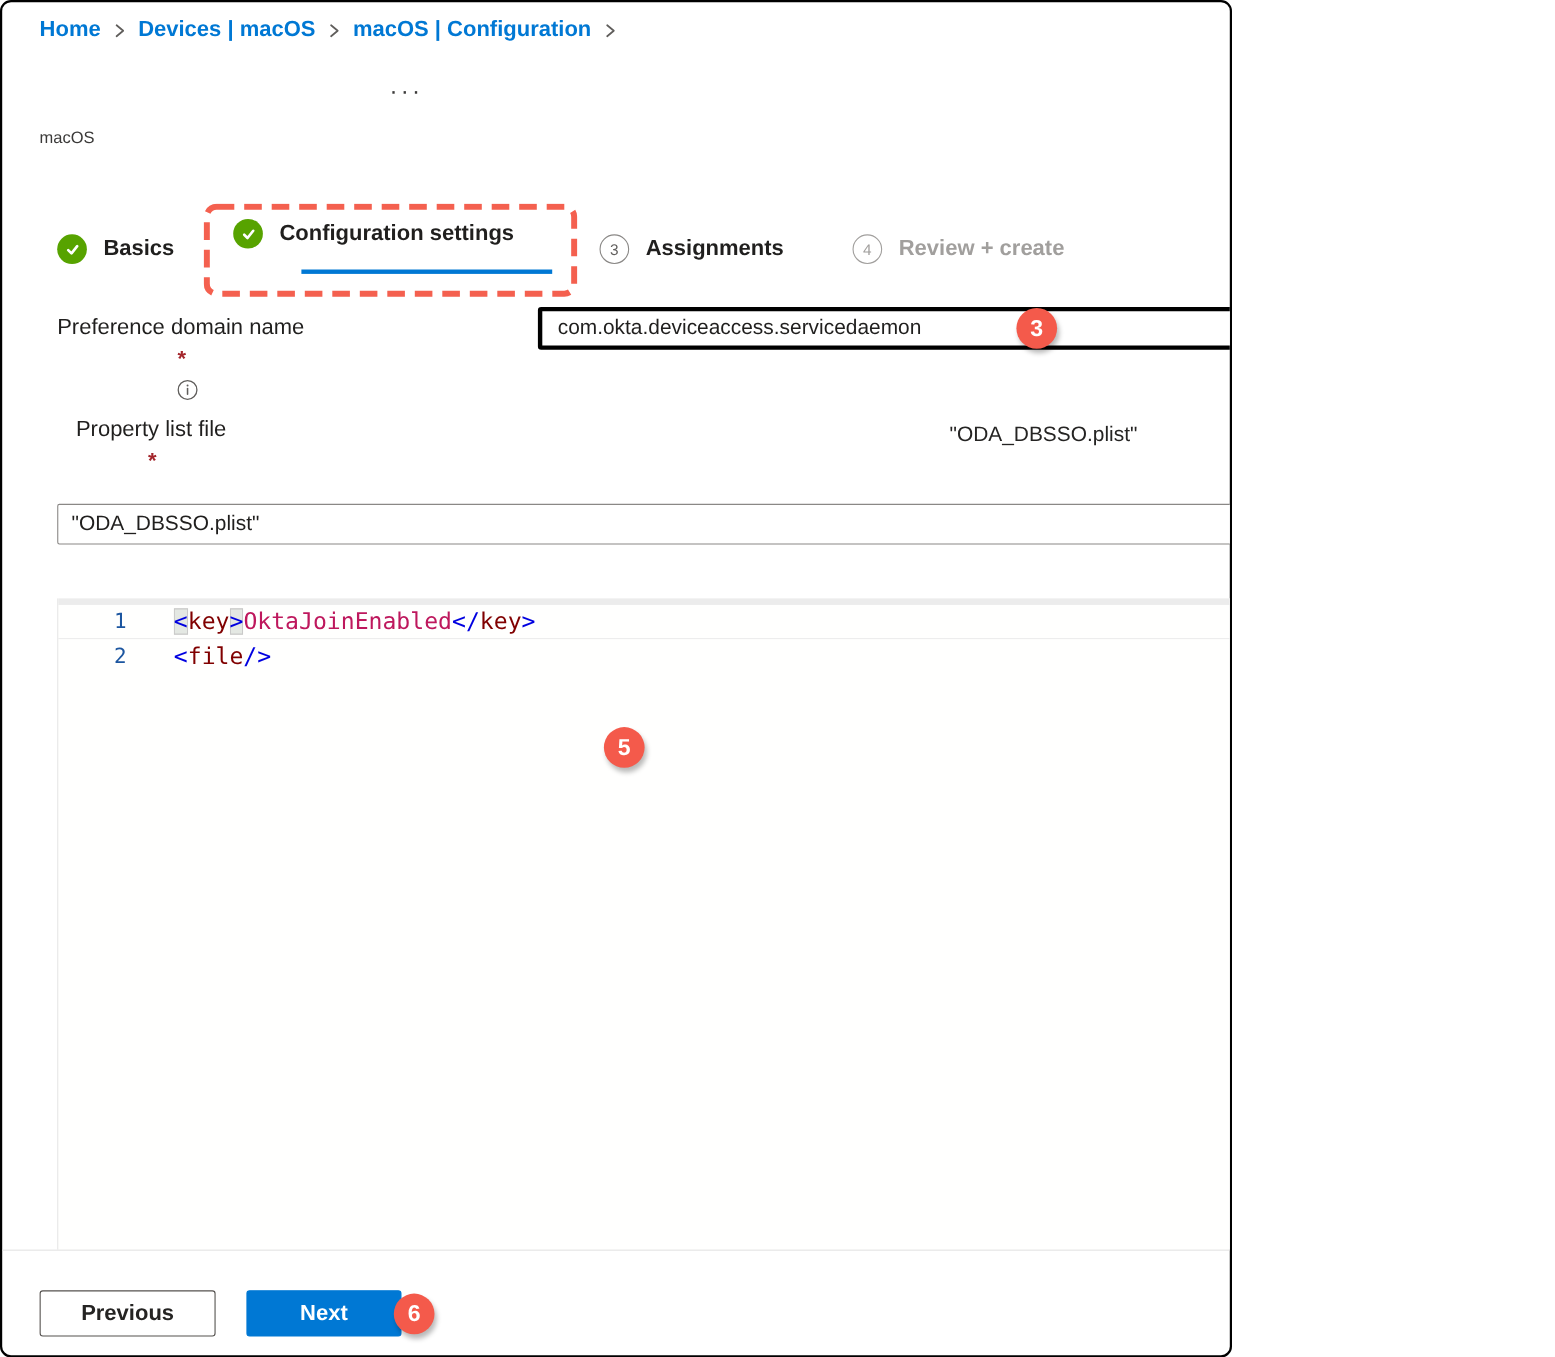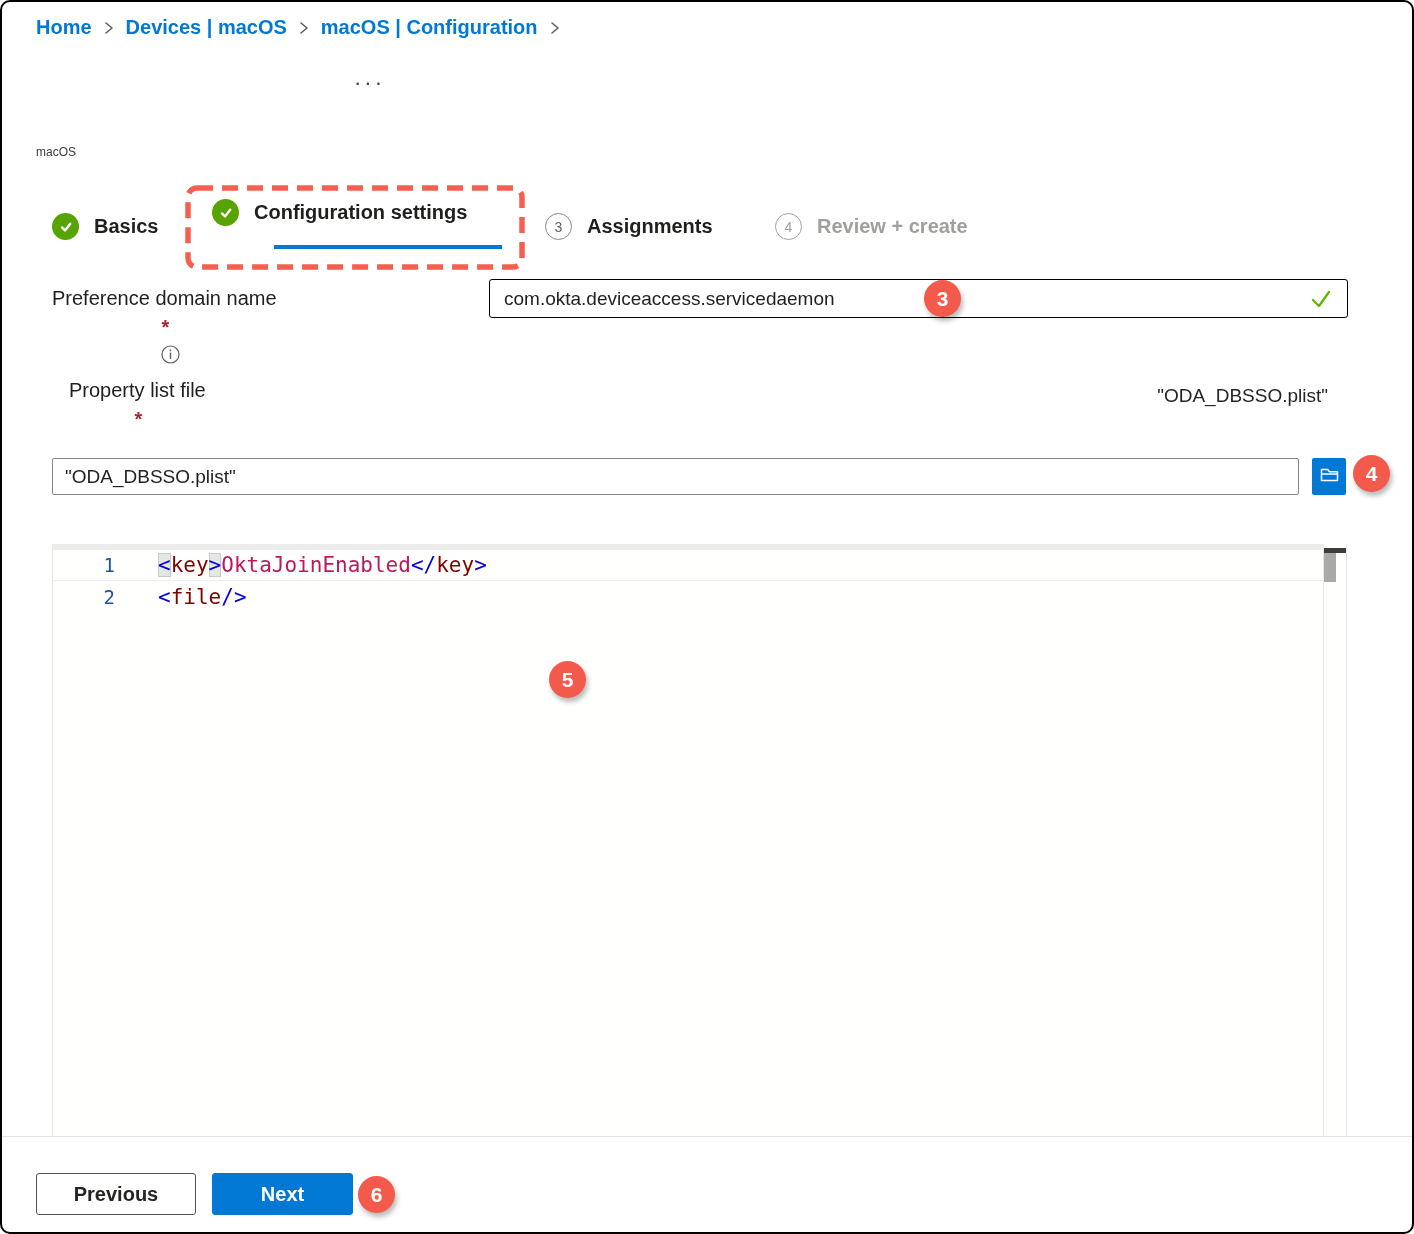"Home" .page { width: 1414px -> 1120px }
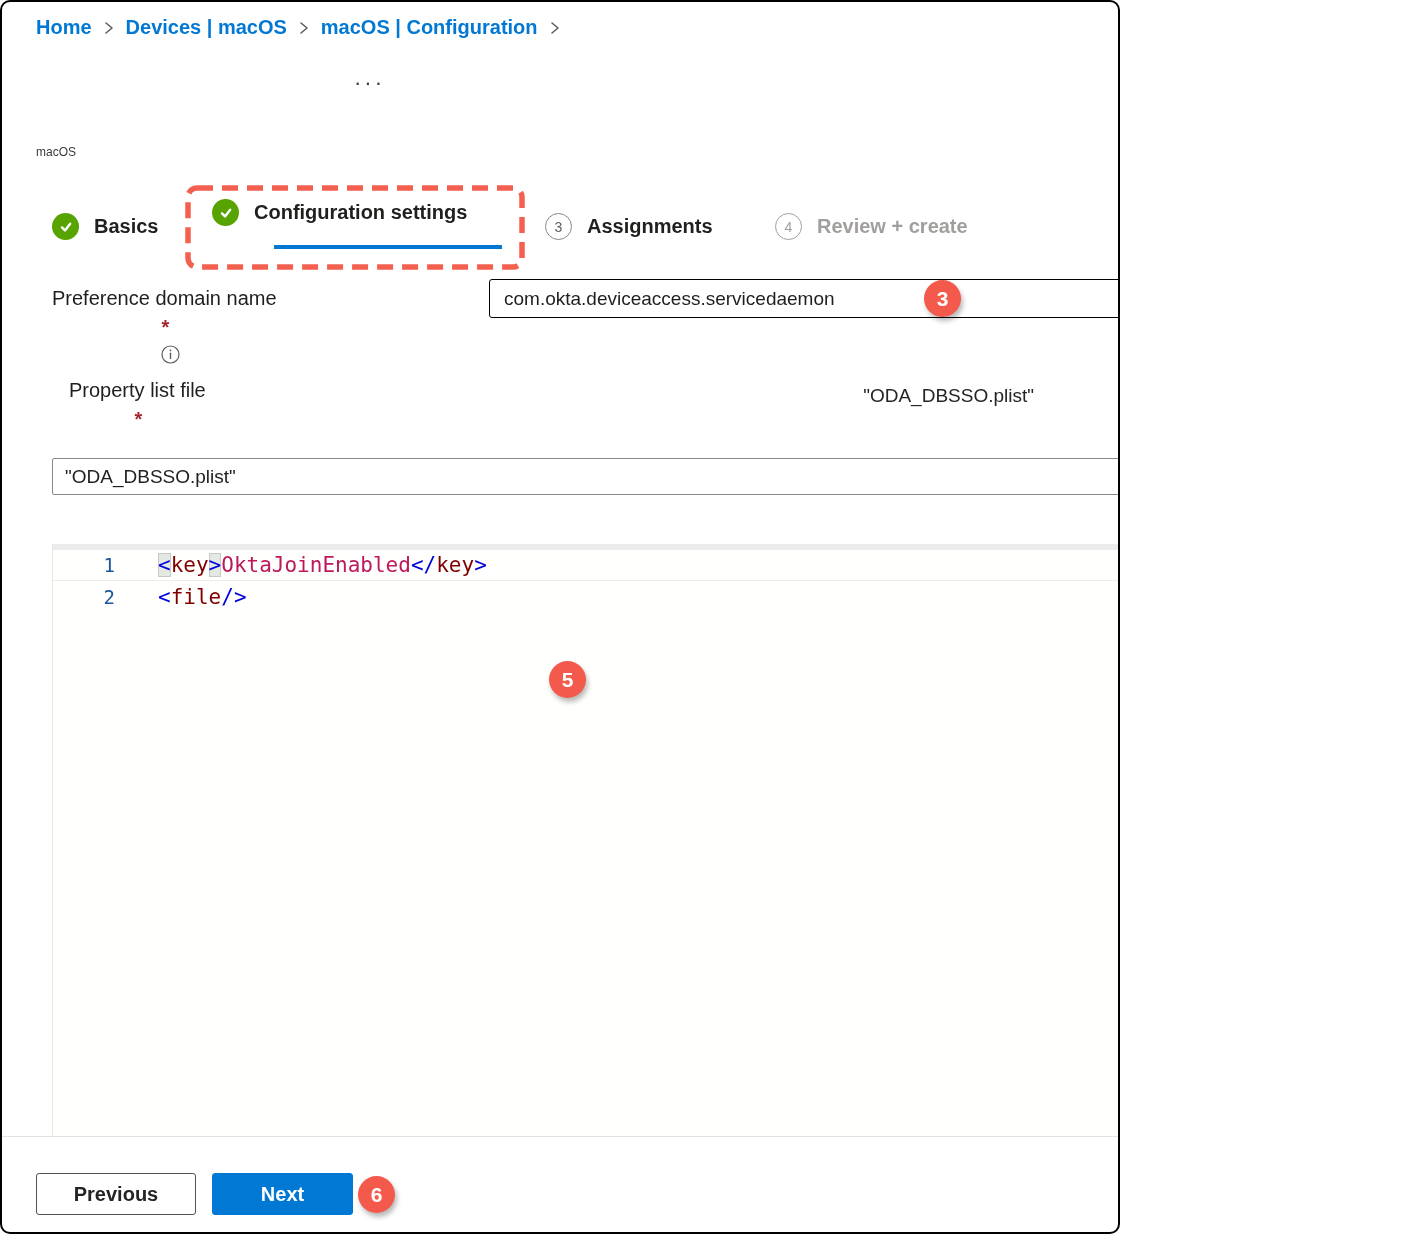"macOS" .subtitle { font-size: 12px -> 15px; margin-top: 28px -> none }
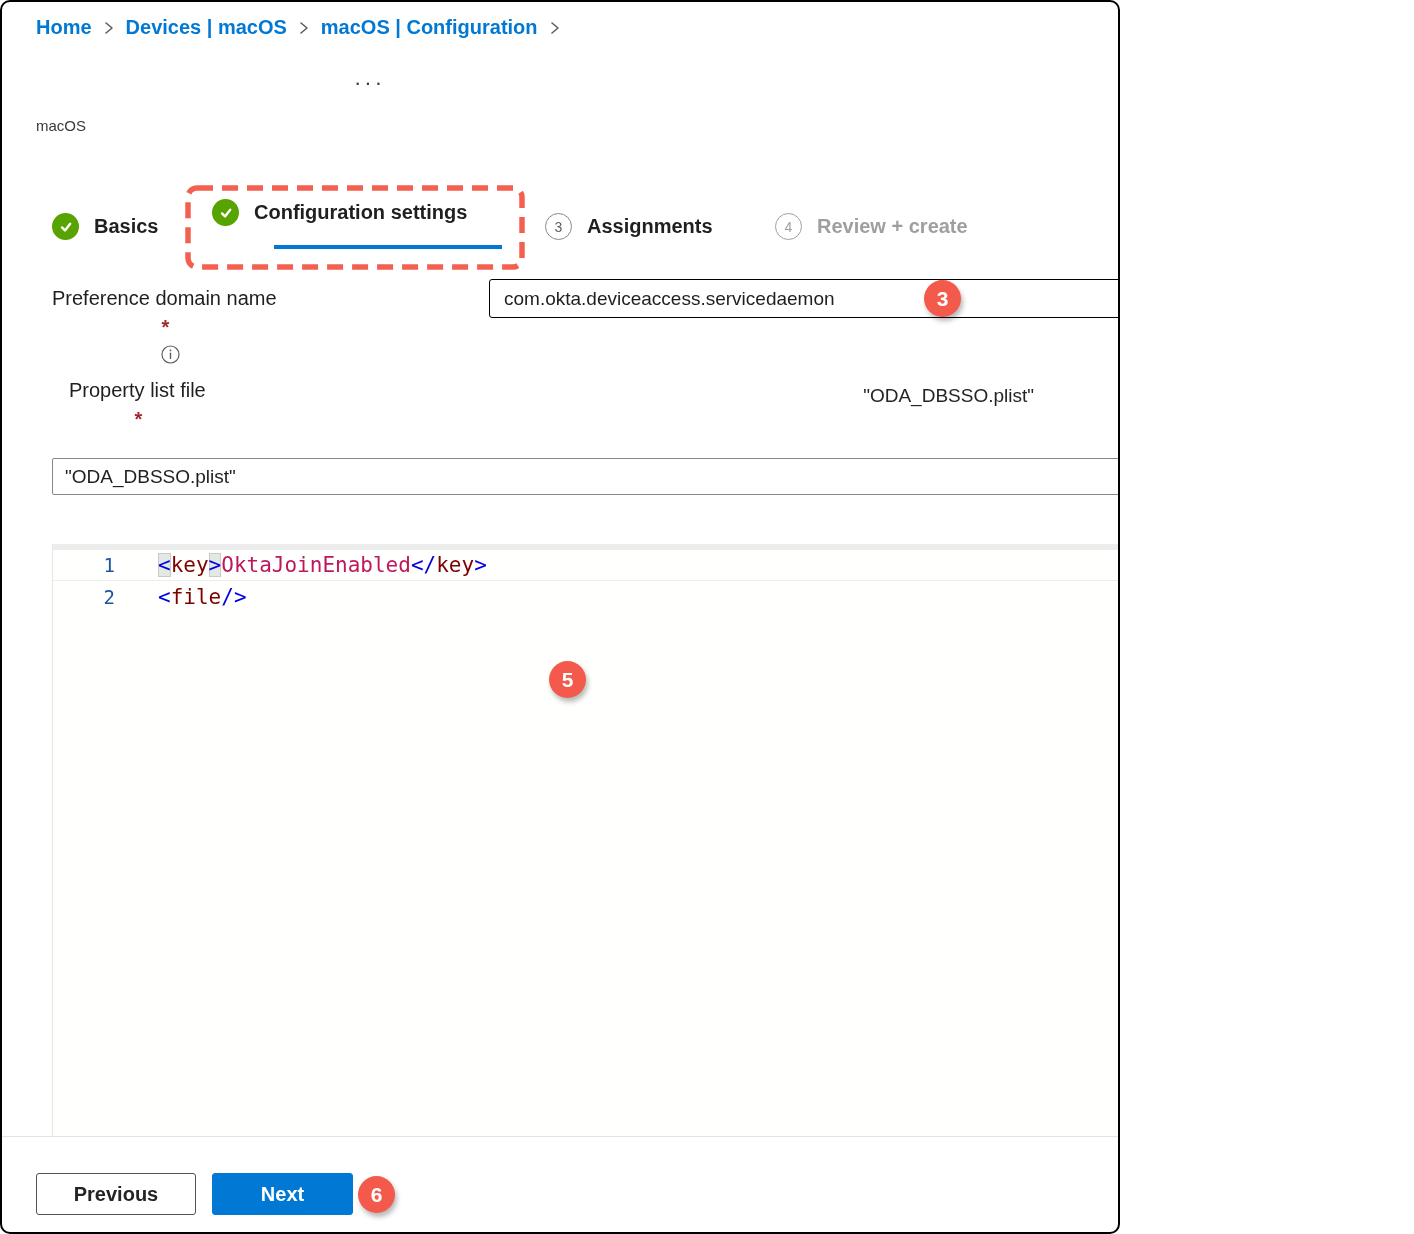"com.okta.deviceaccess.servicedaemon" .domain-input { border: 1px solid #000000 -> 4px solid #000000 }
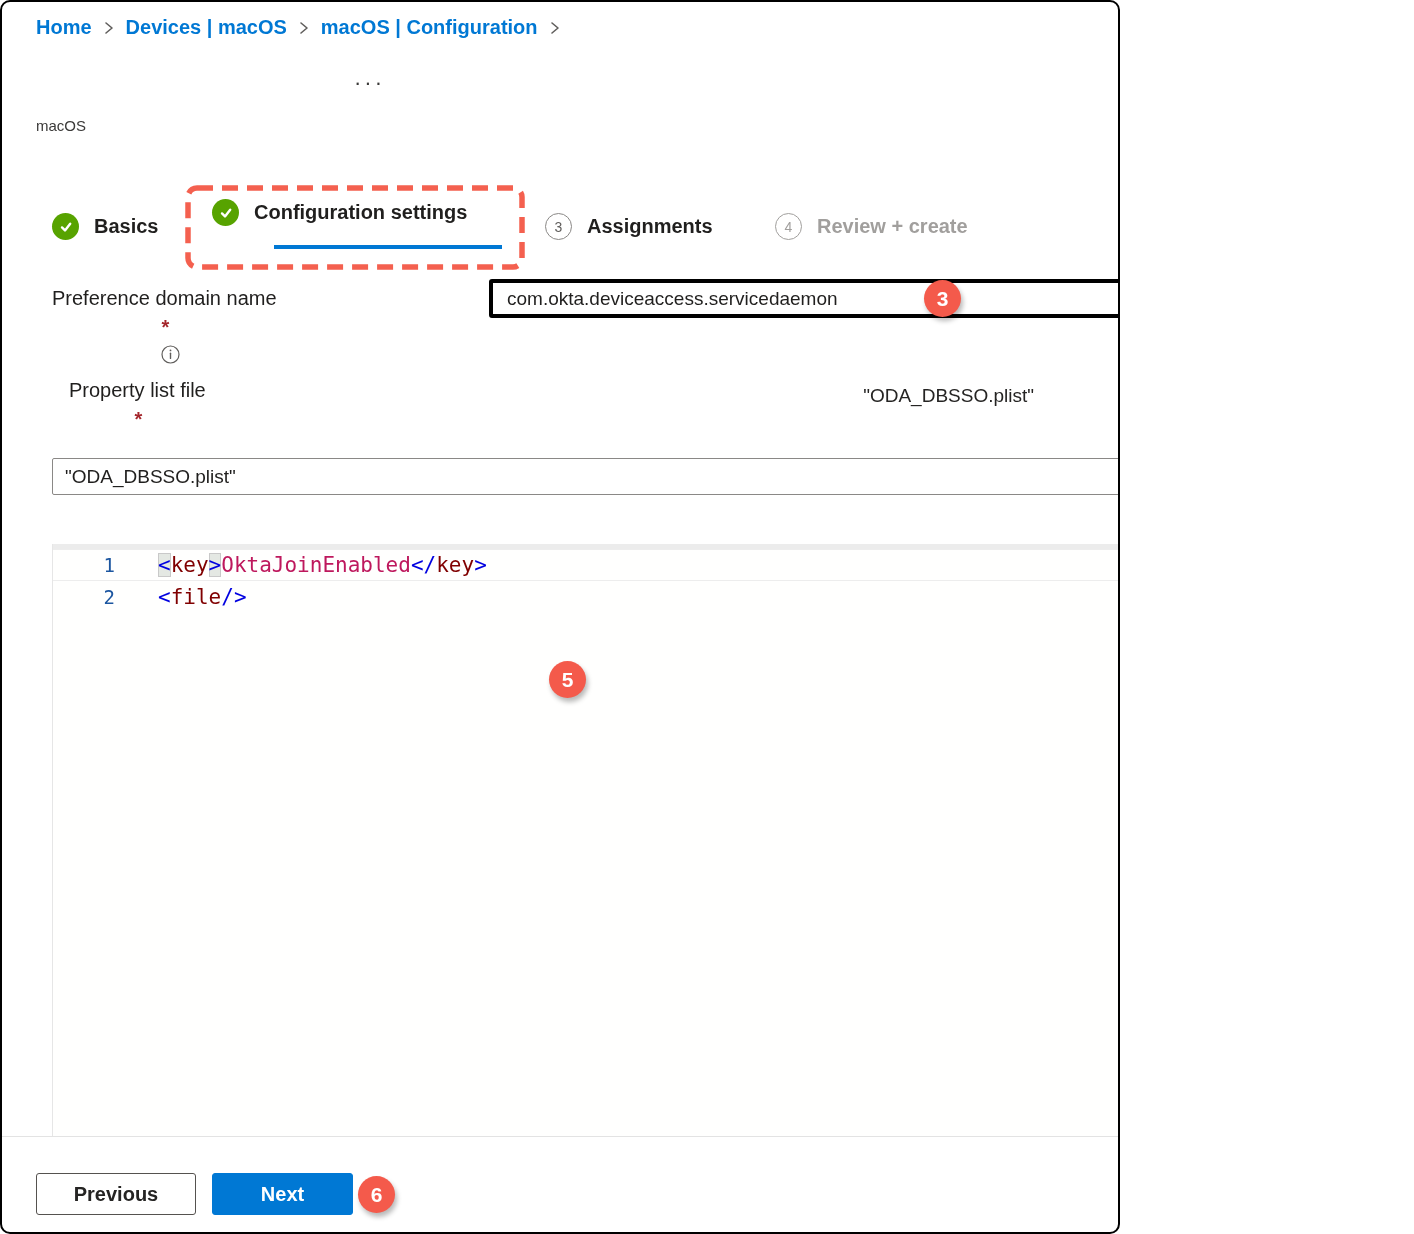"Next" .btn-next { left: 210px -> 222px }
